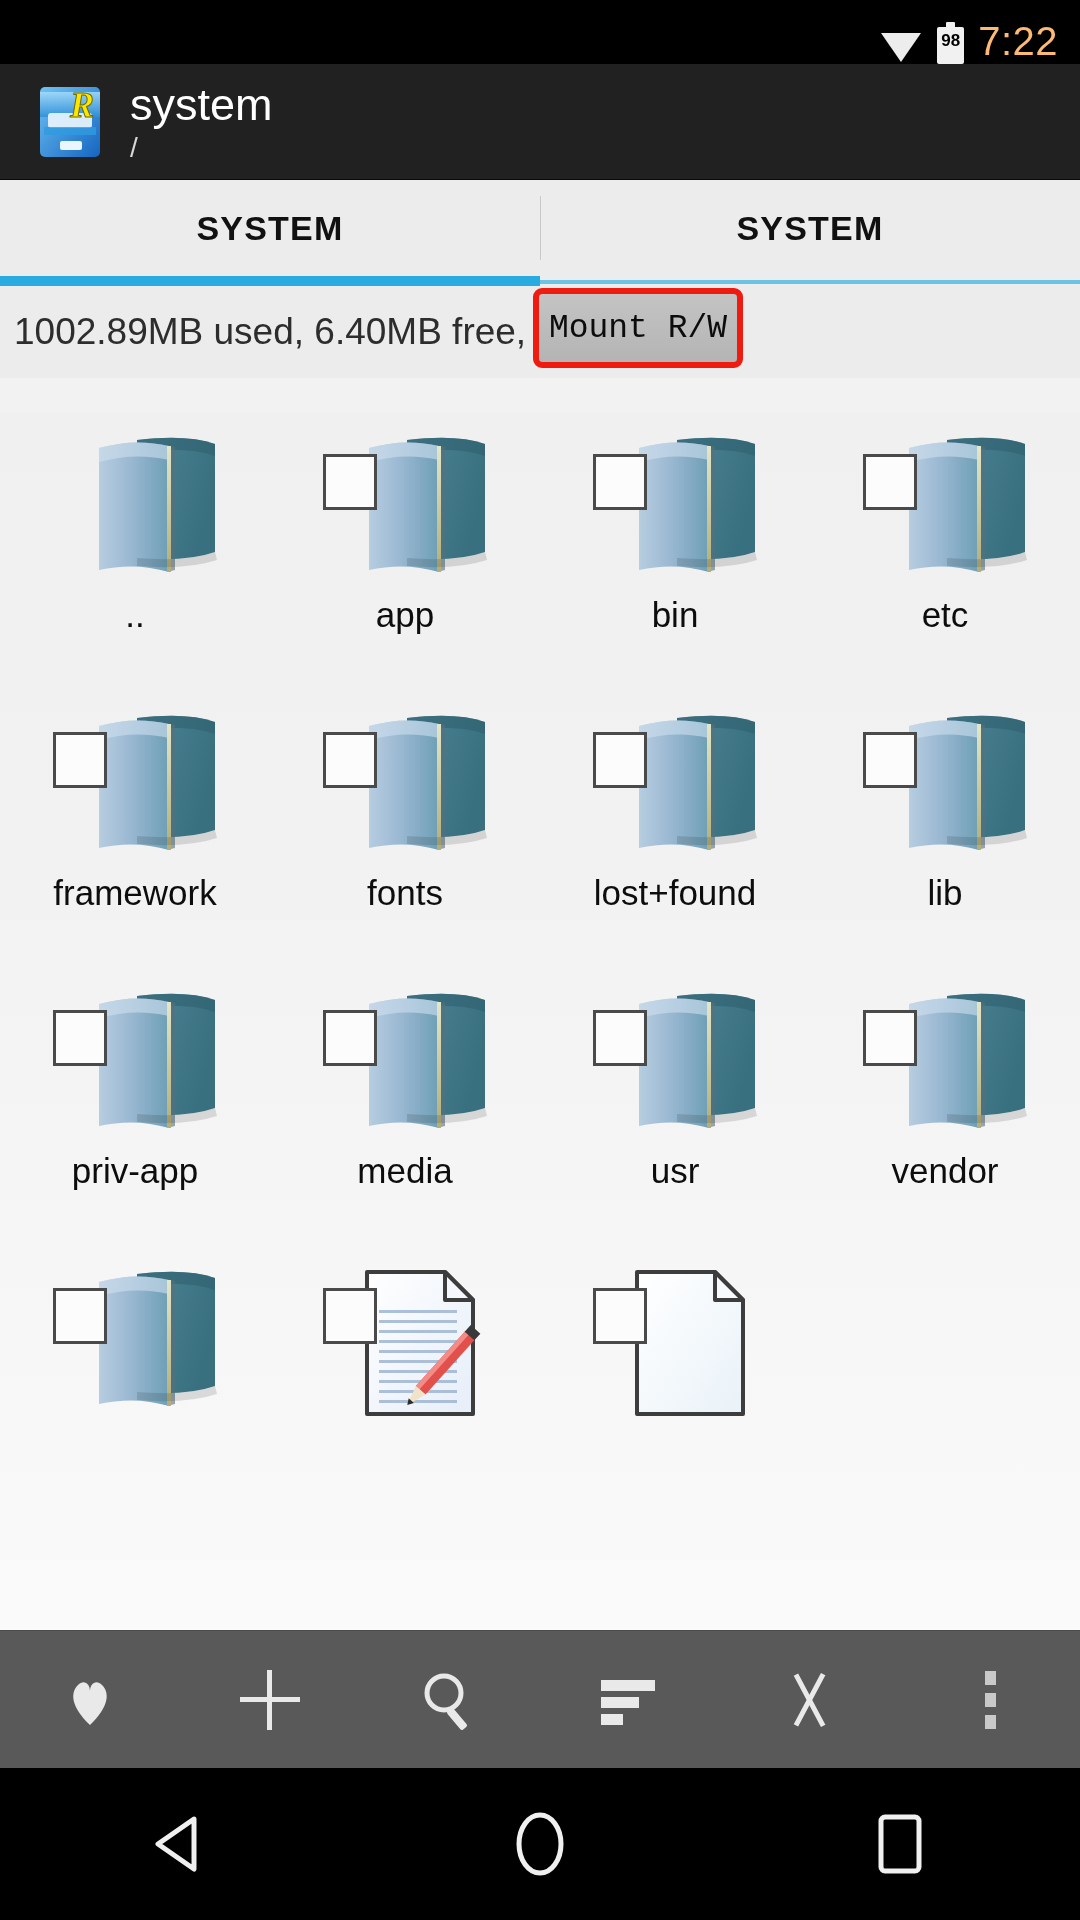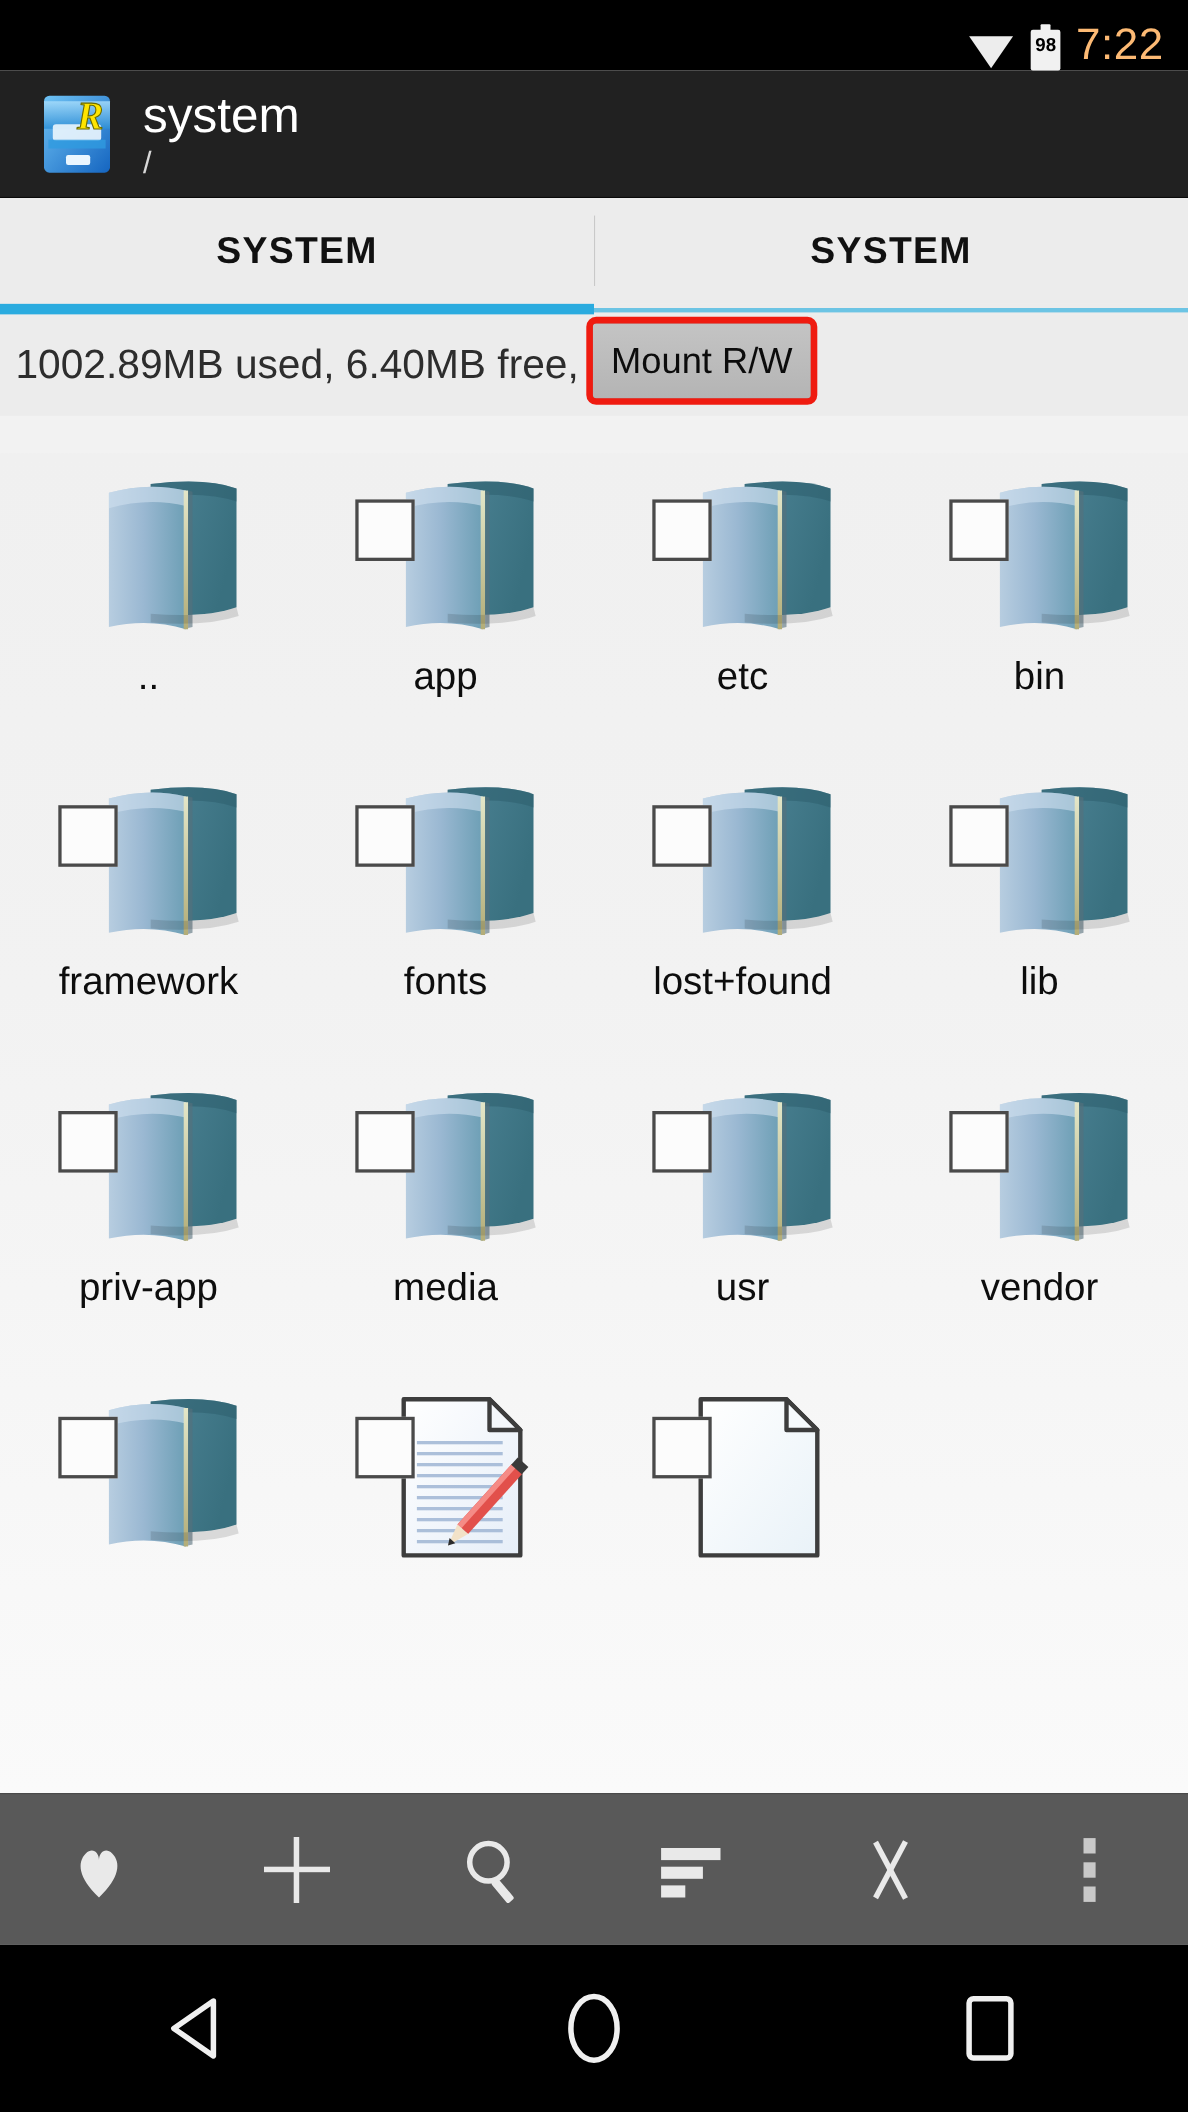"Mount R/W" .mountbtn { font-family: Liberation Sans, sans-serif -> Liberation Mono, monospace }
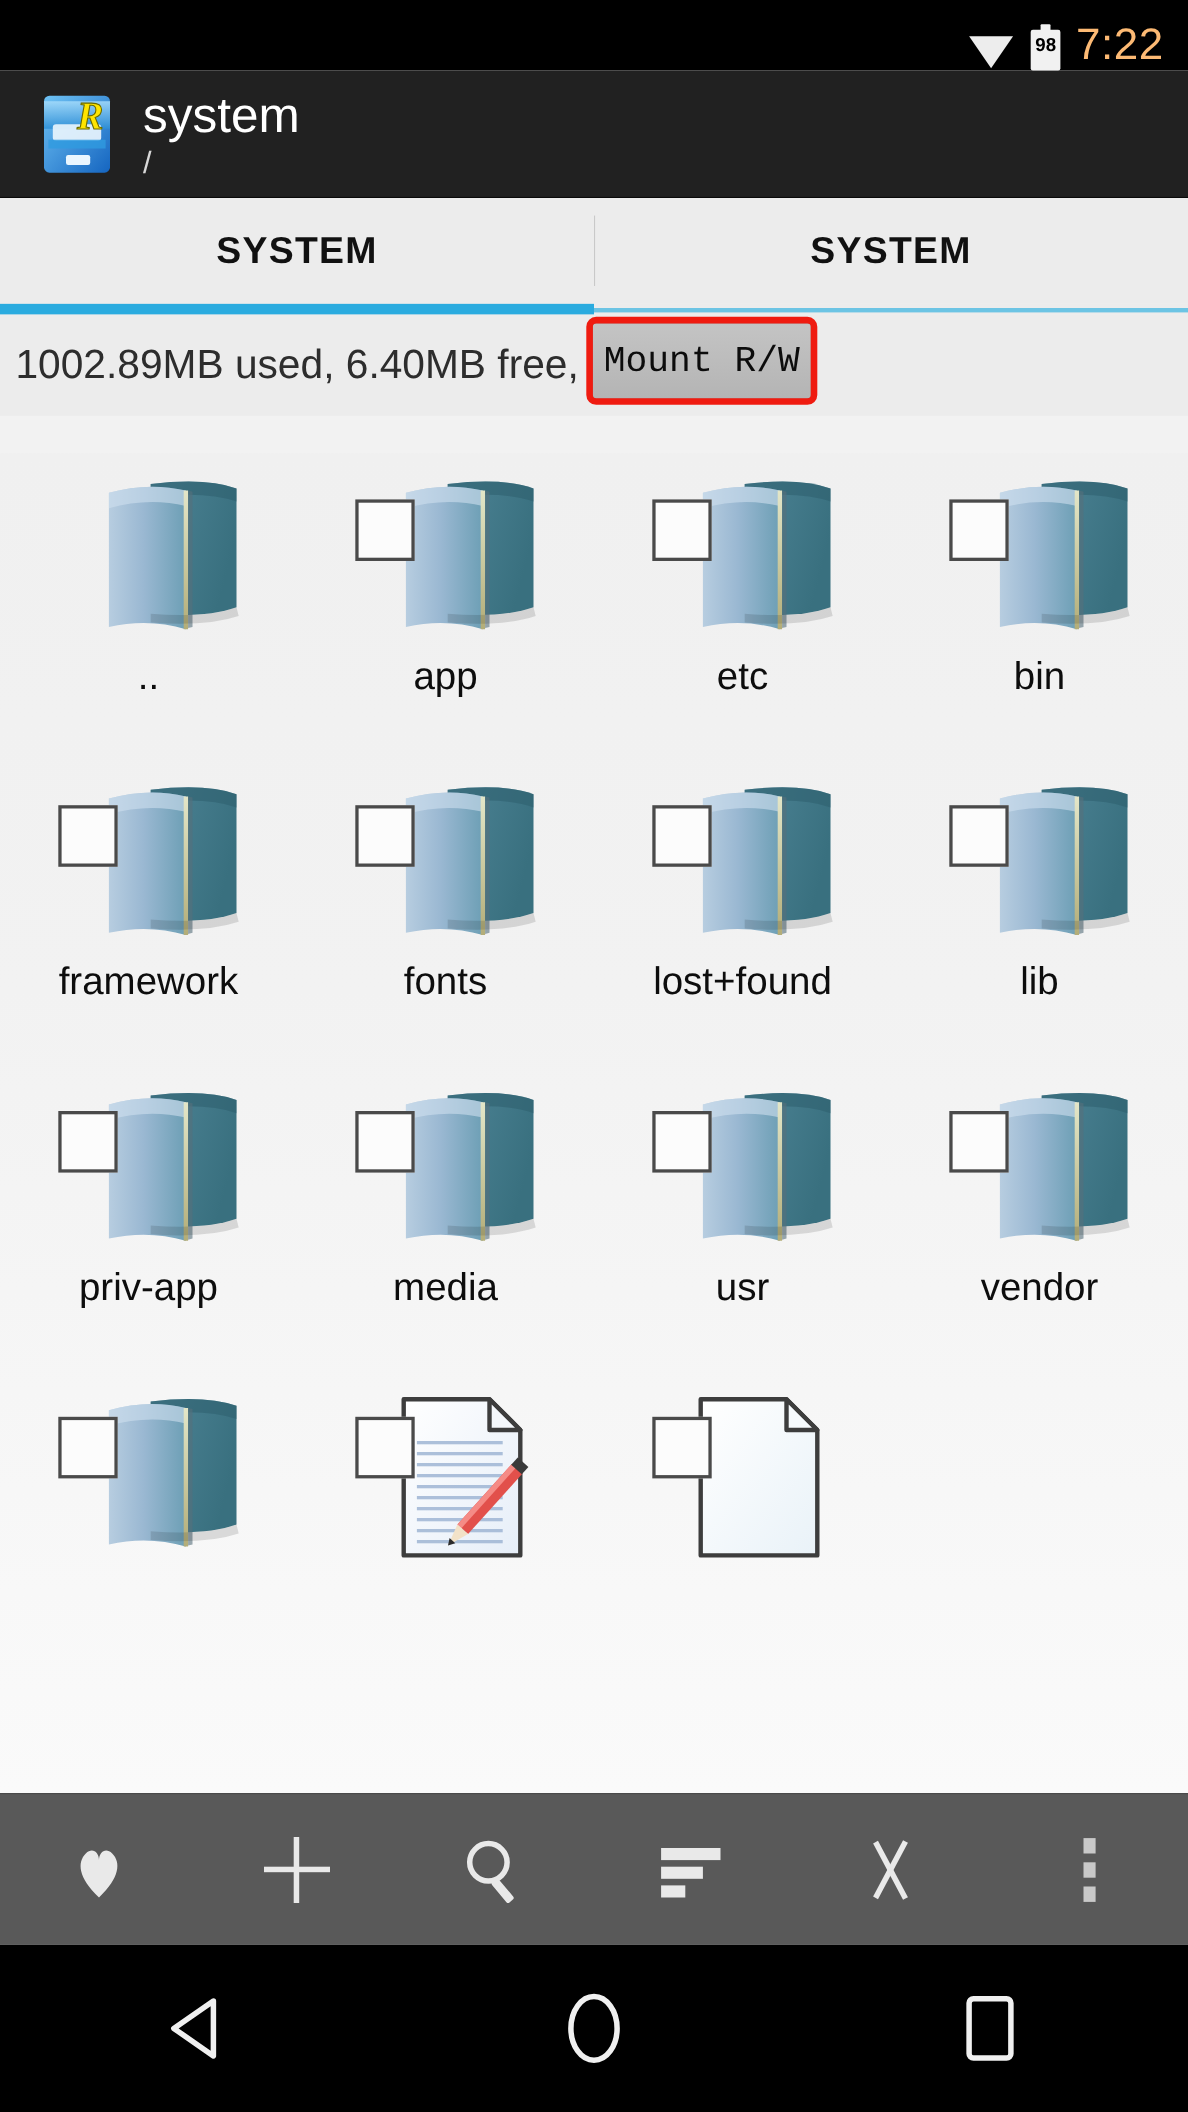"etc" div.cell { order: before "bin" -> after "bin" }
